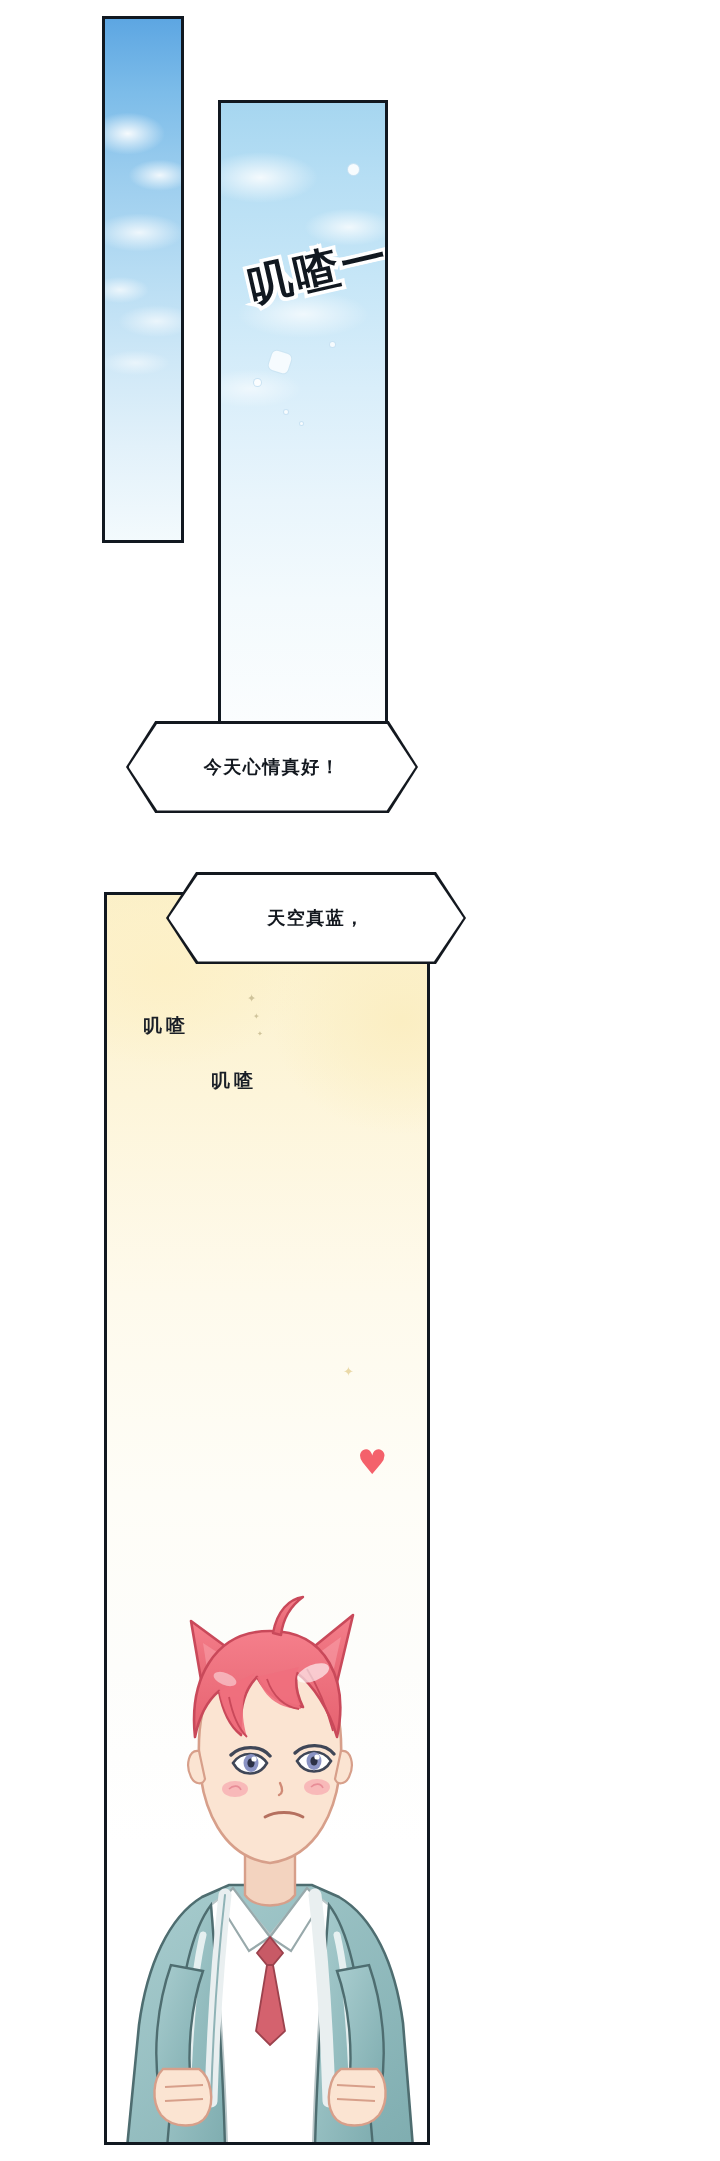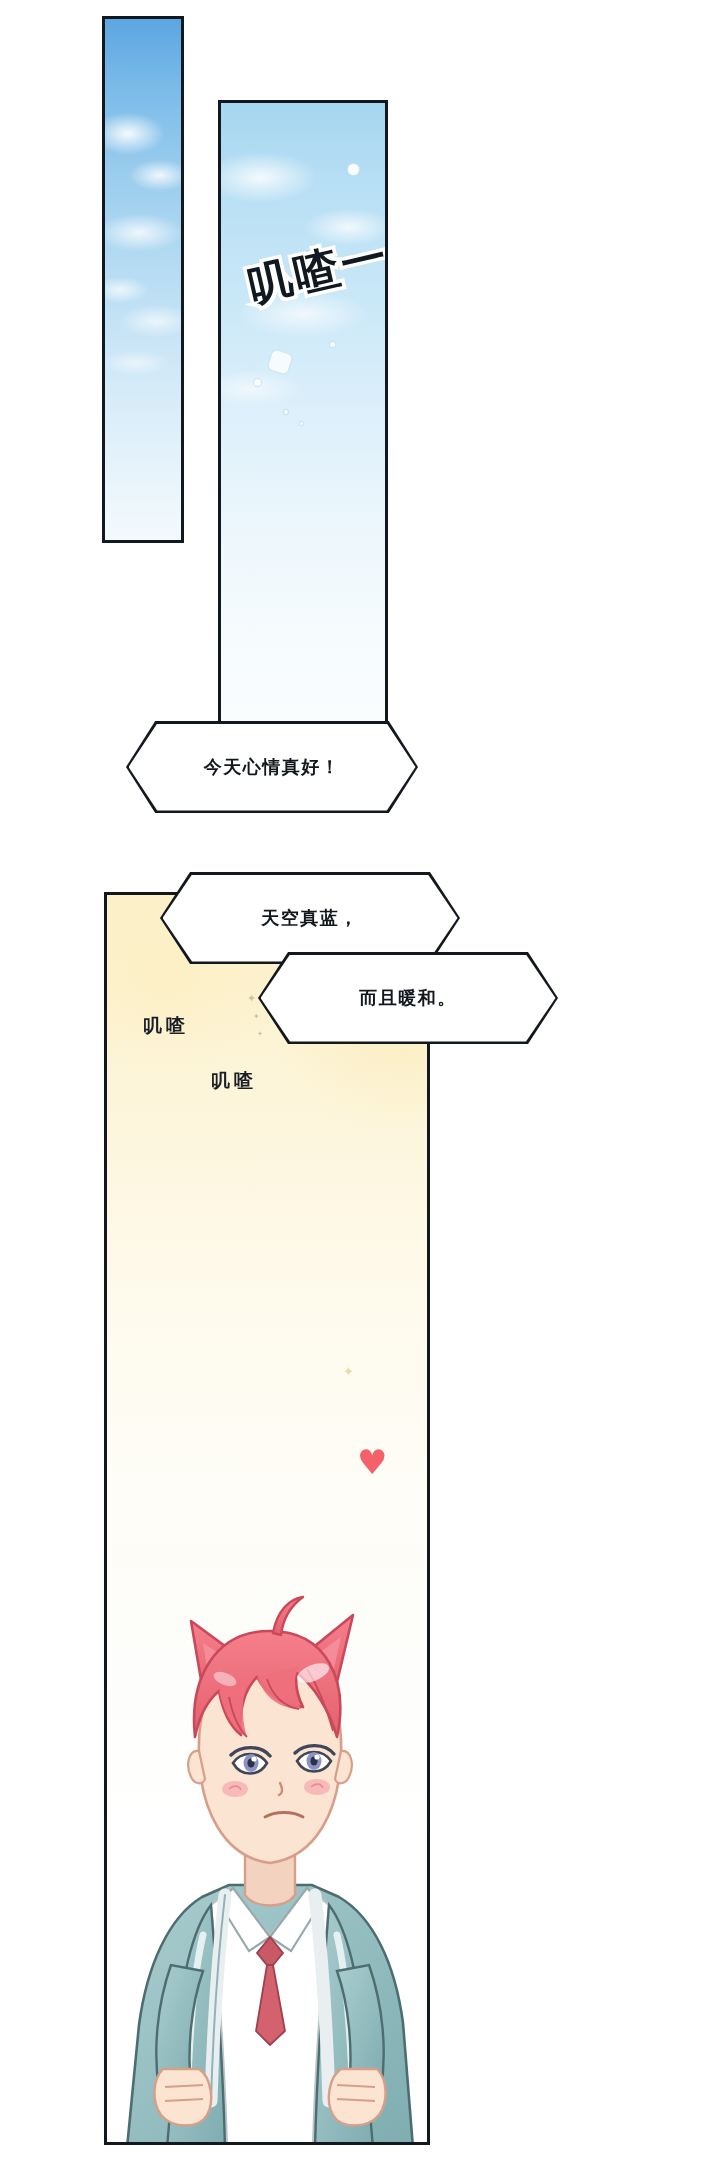"天空真蓝，" #bub2 { left: 160px -> 166px }
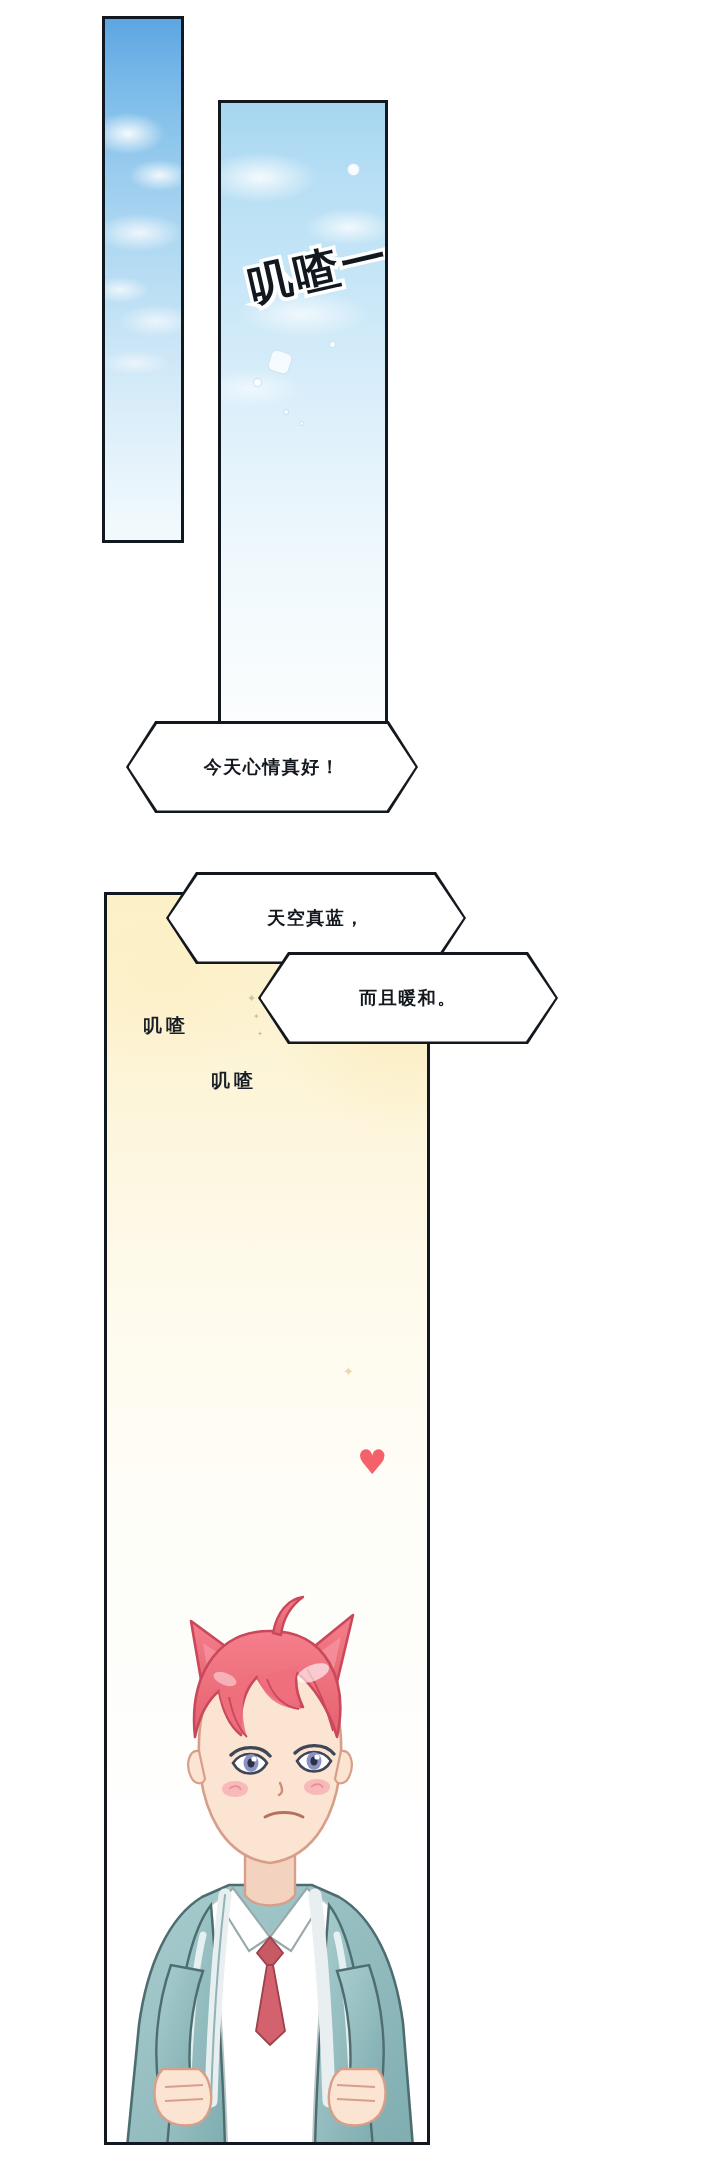"而且暖和。" div.bubble-wrap { html: <div> <div>而且暖和。</div> </div> -> none }
